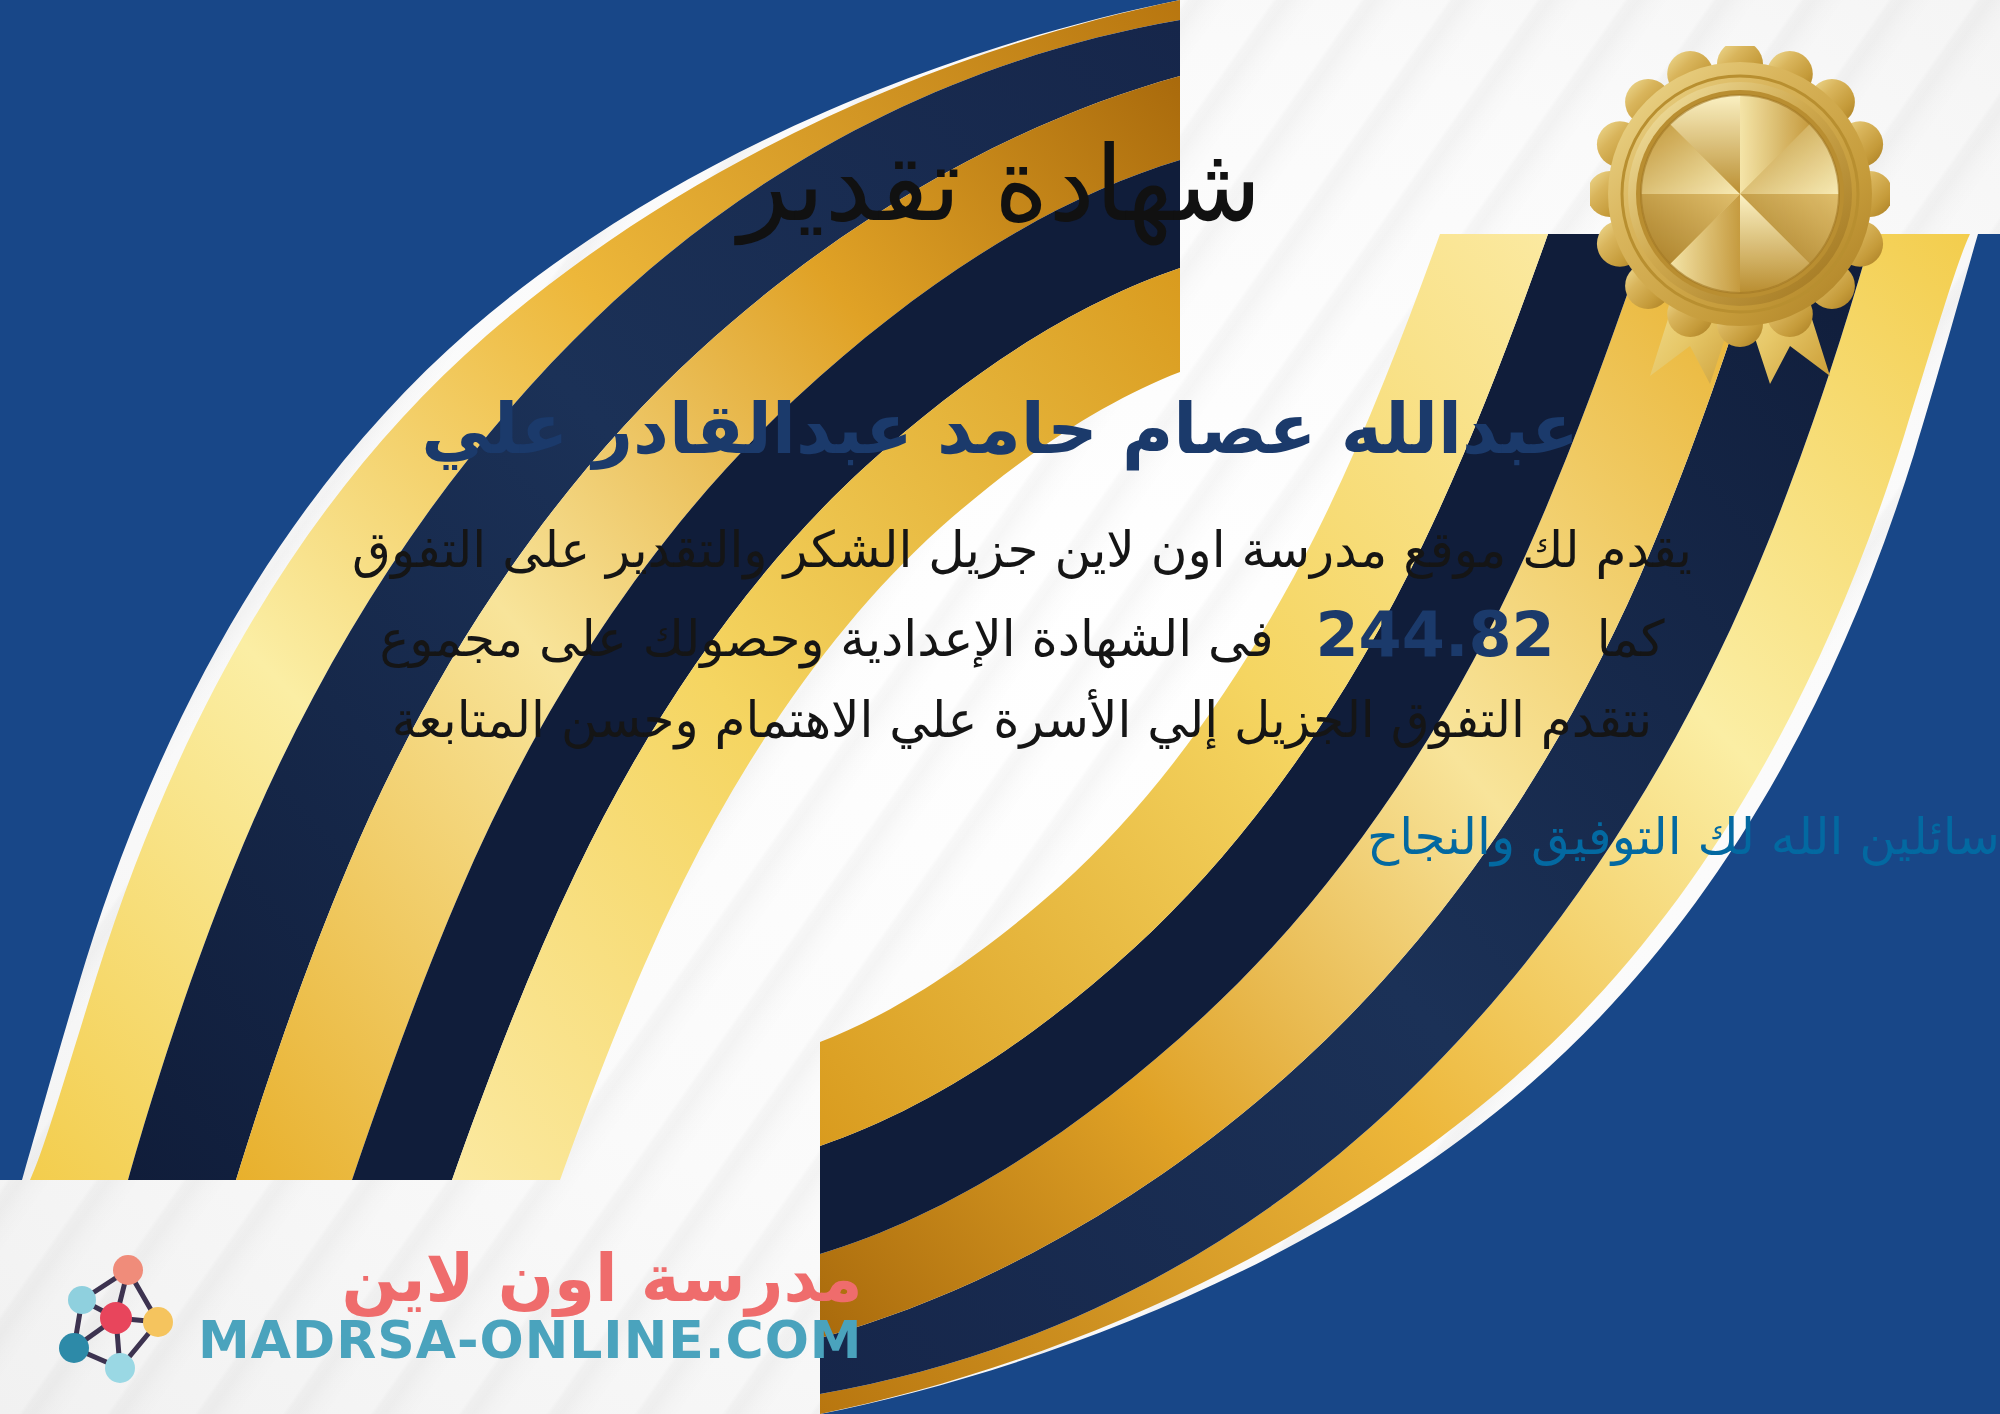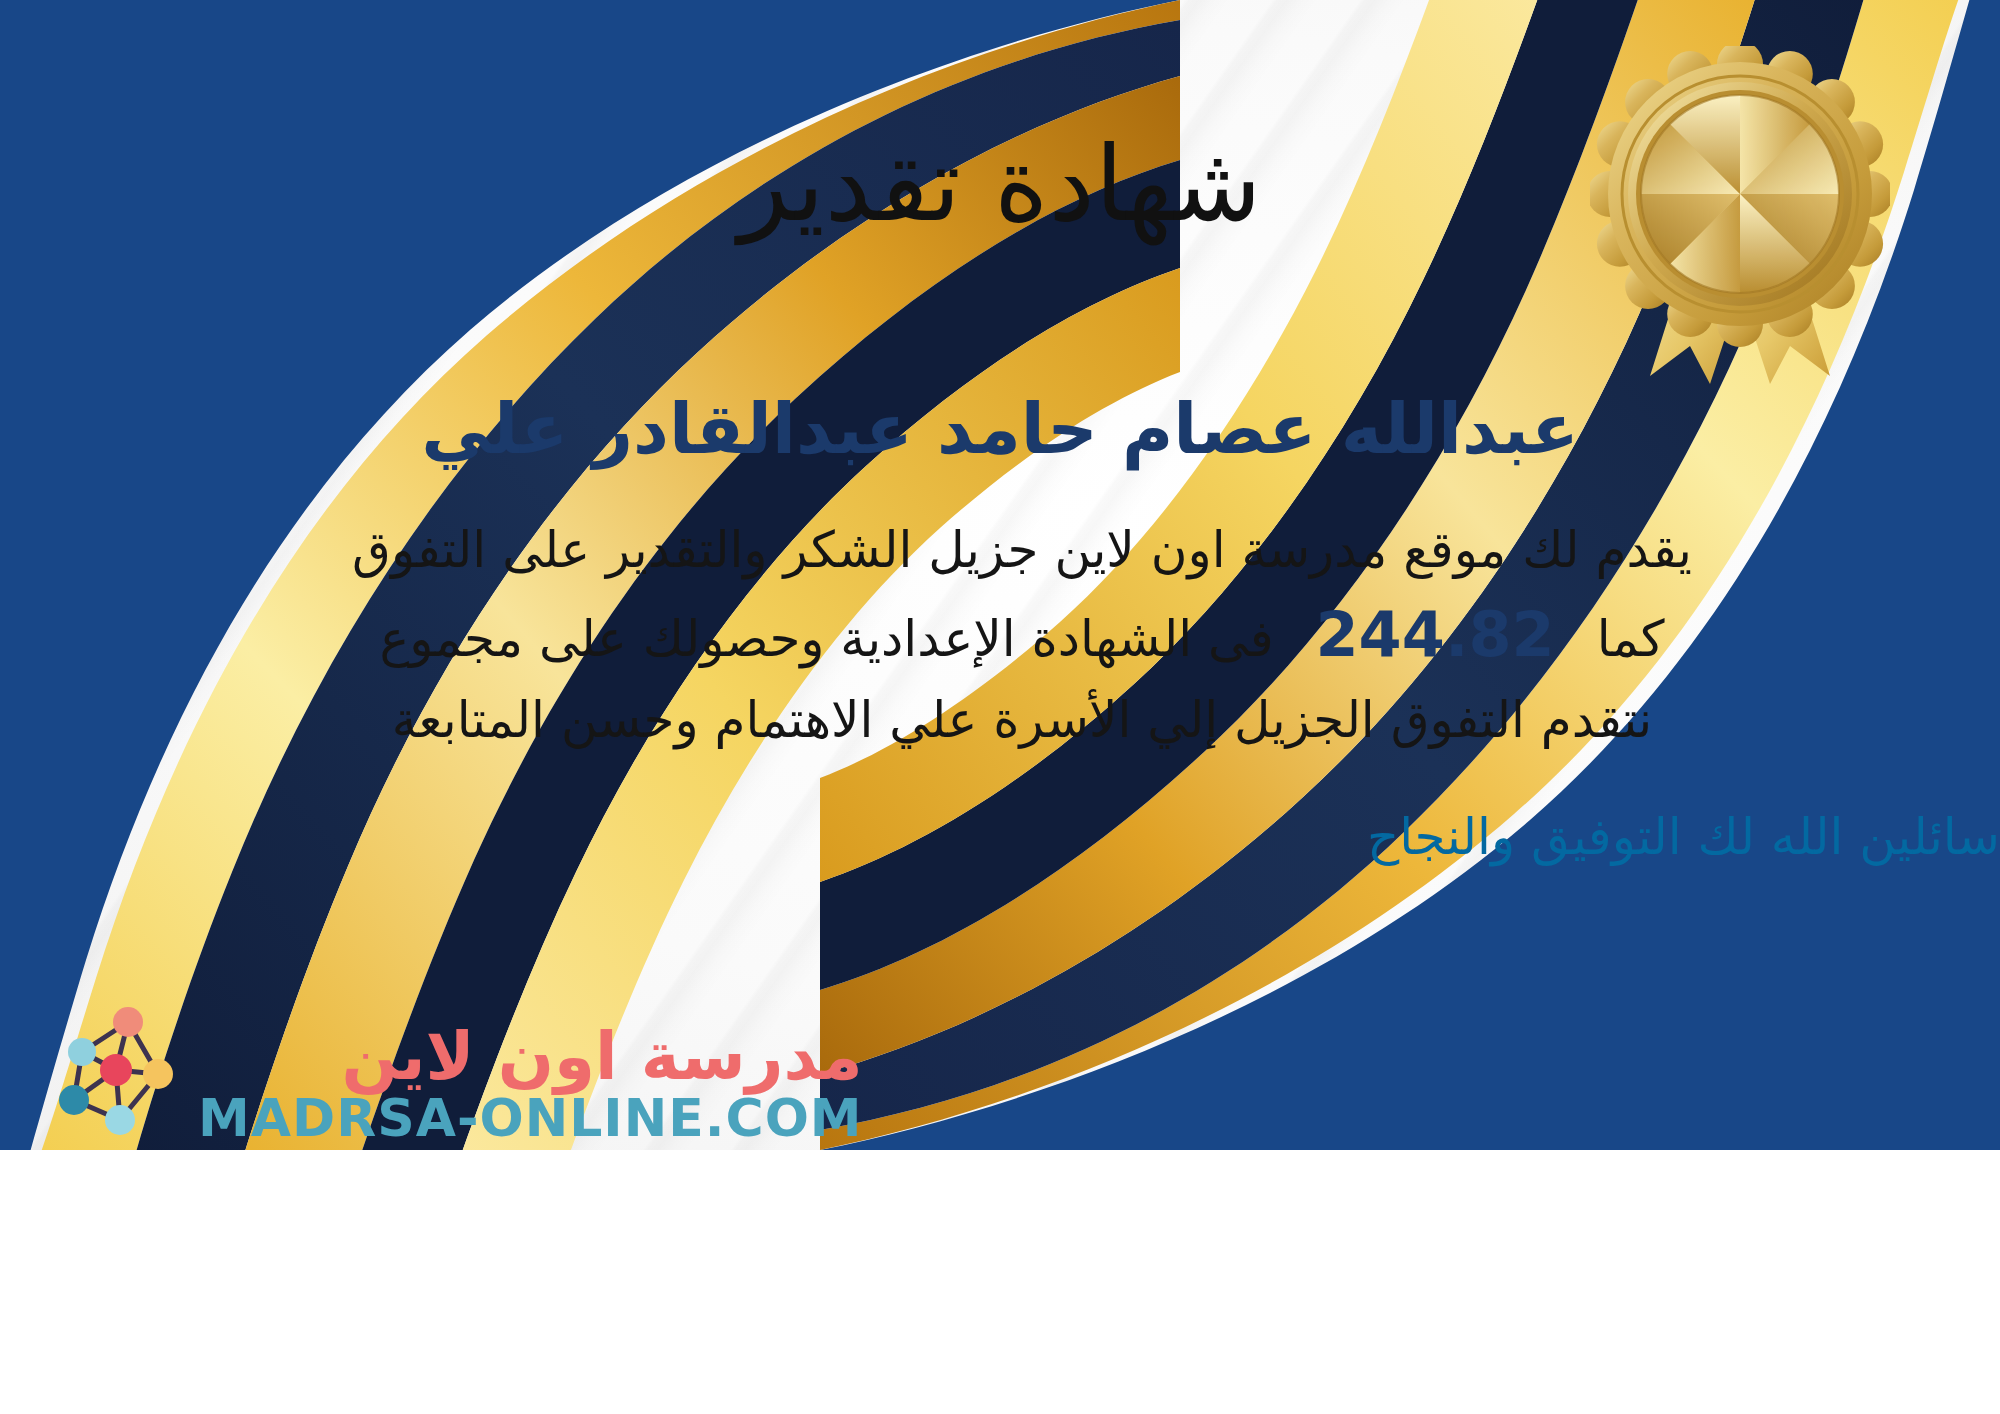"شهادة تقدير" #cert { height: 1150px -> 1414px }
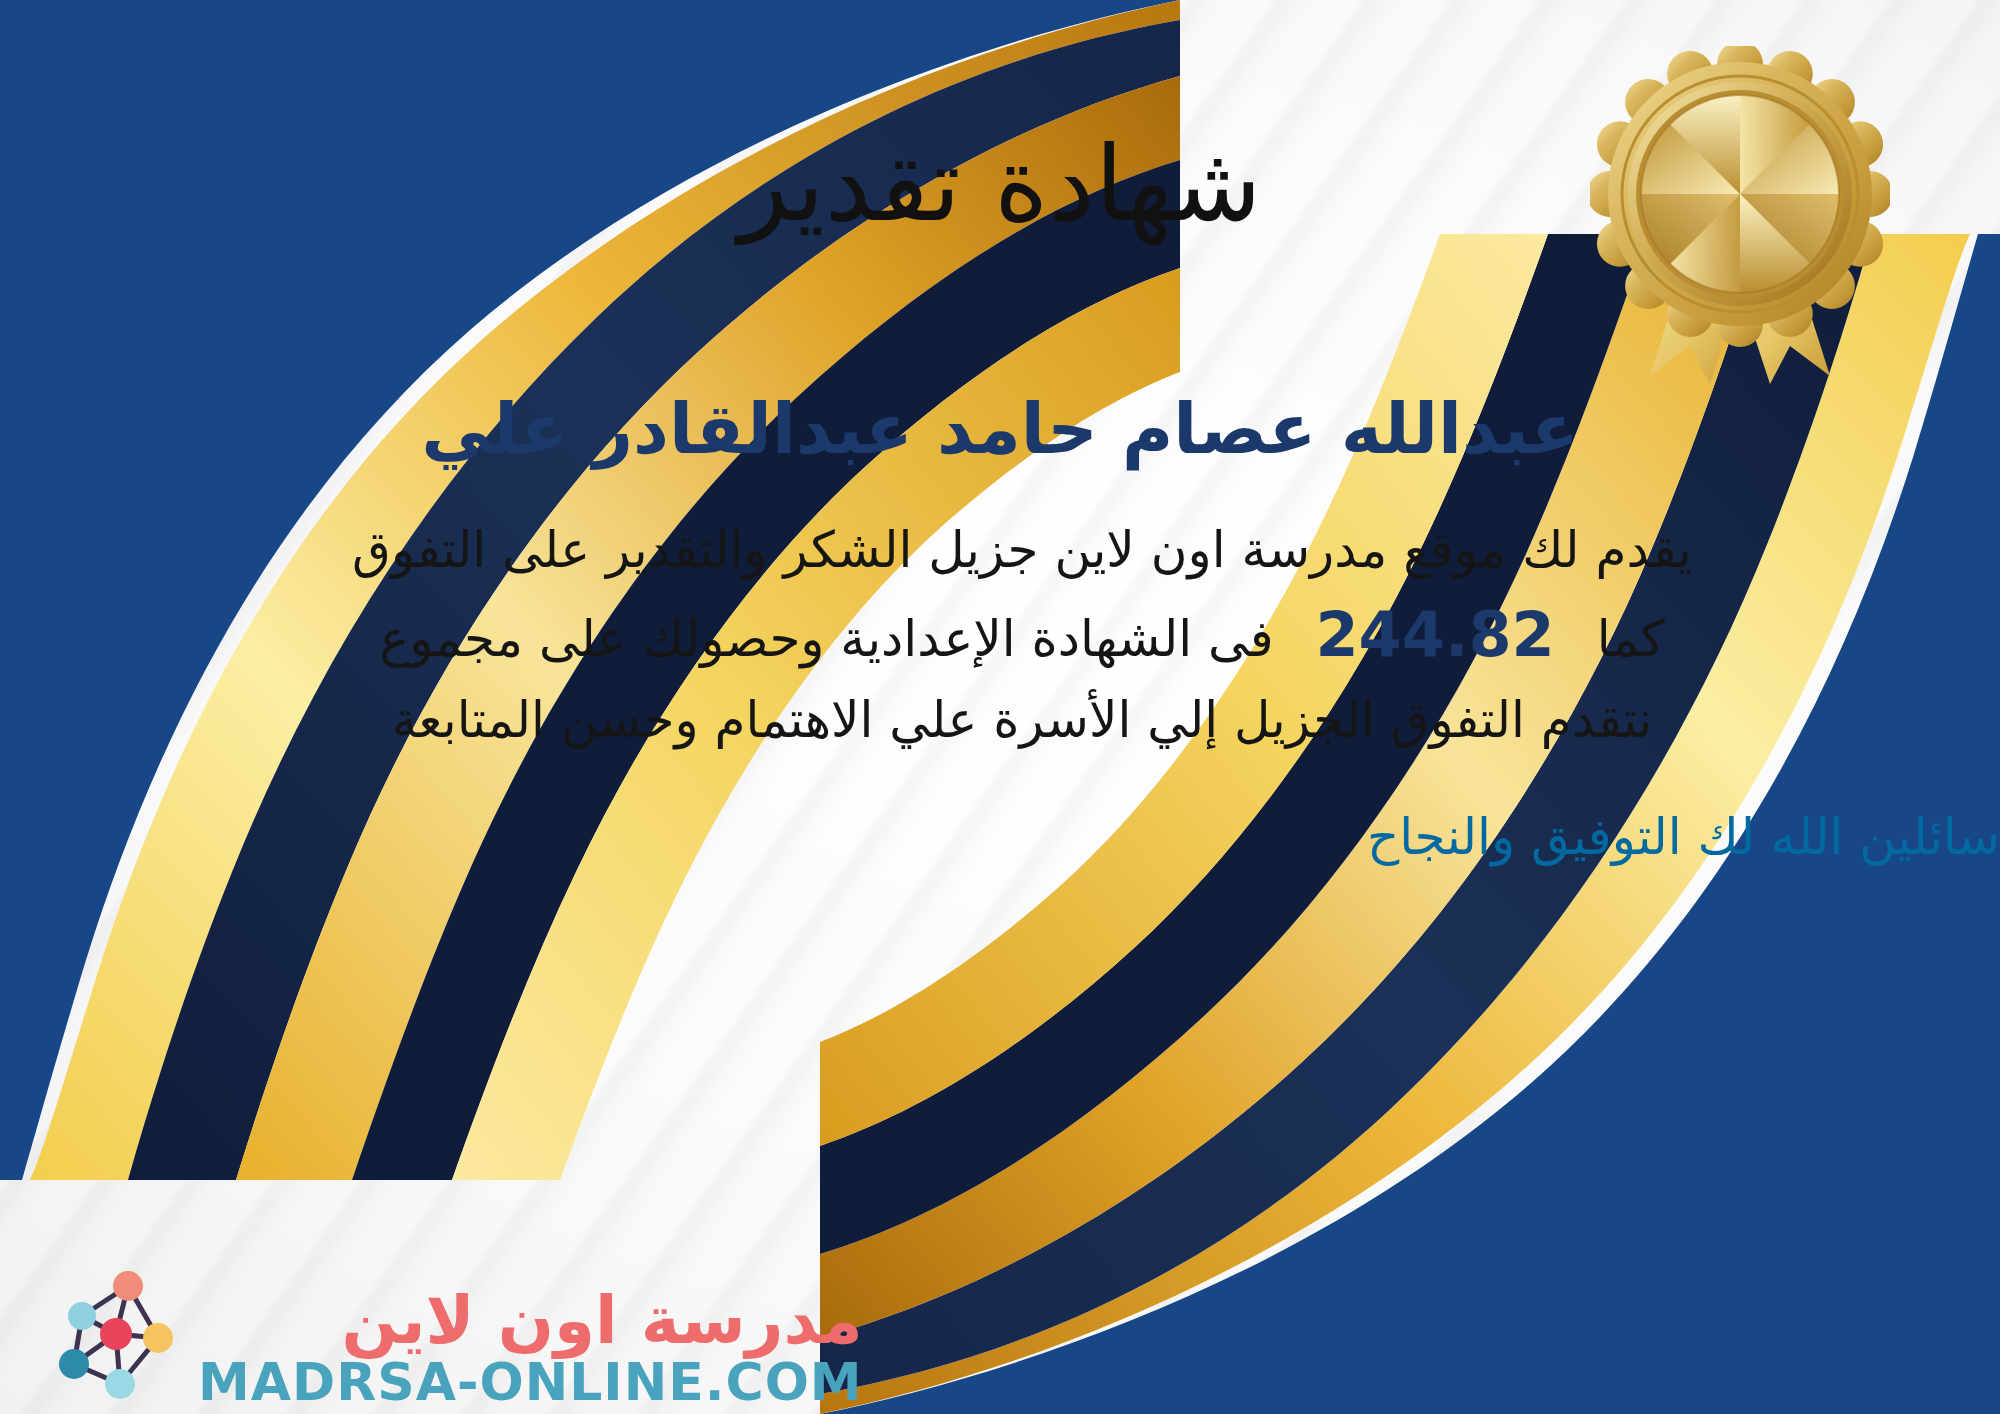"مدرسة اون لاين" .brand { align-items: flex-end -> flex-start; bottom: 4px -> 20px }
